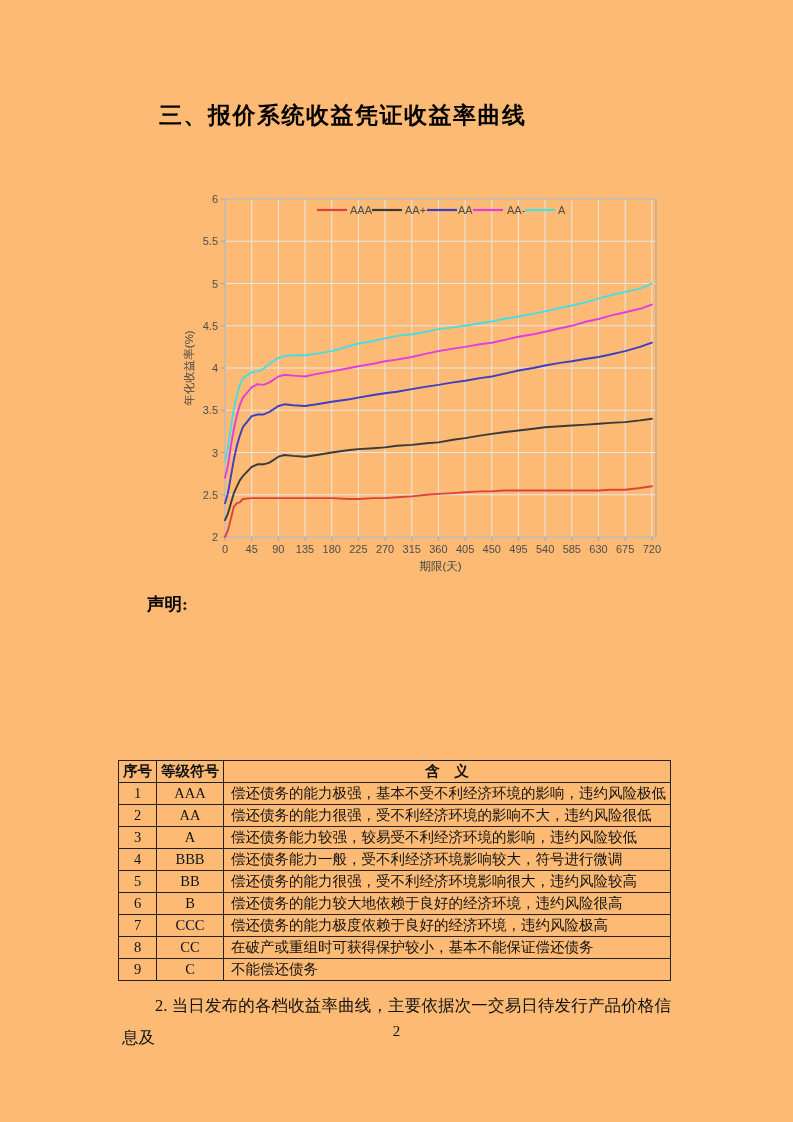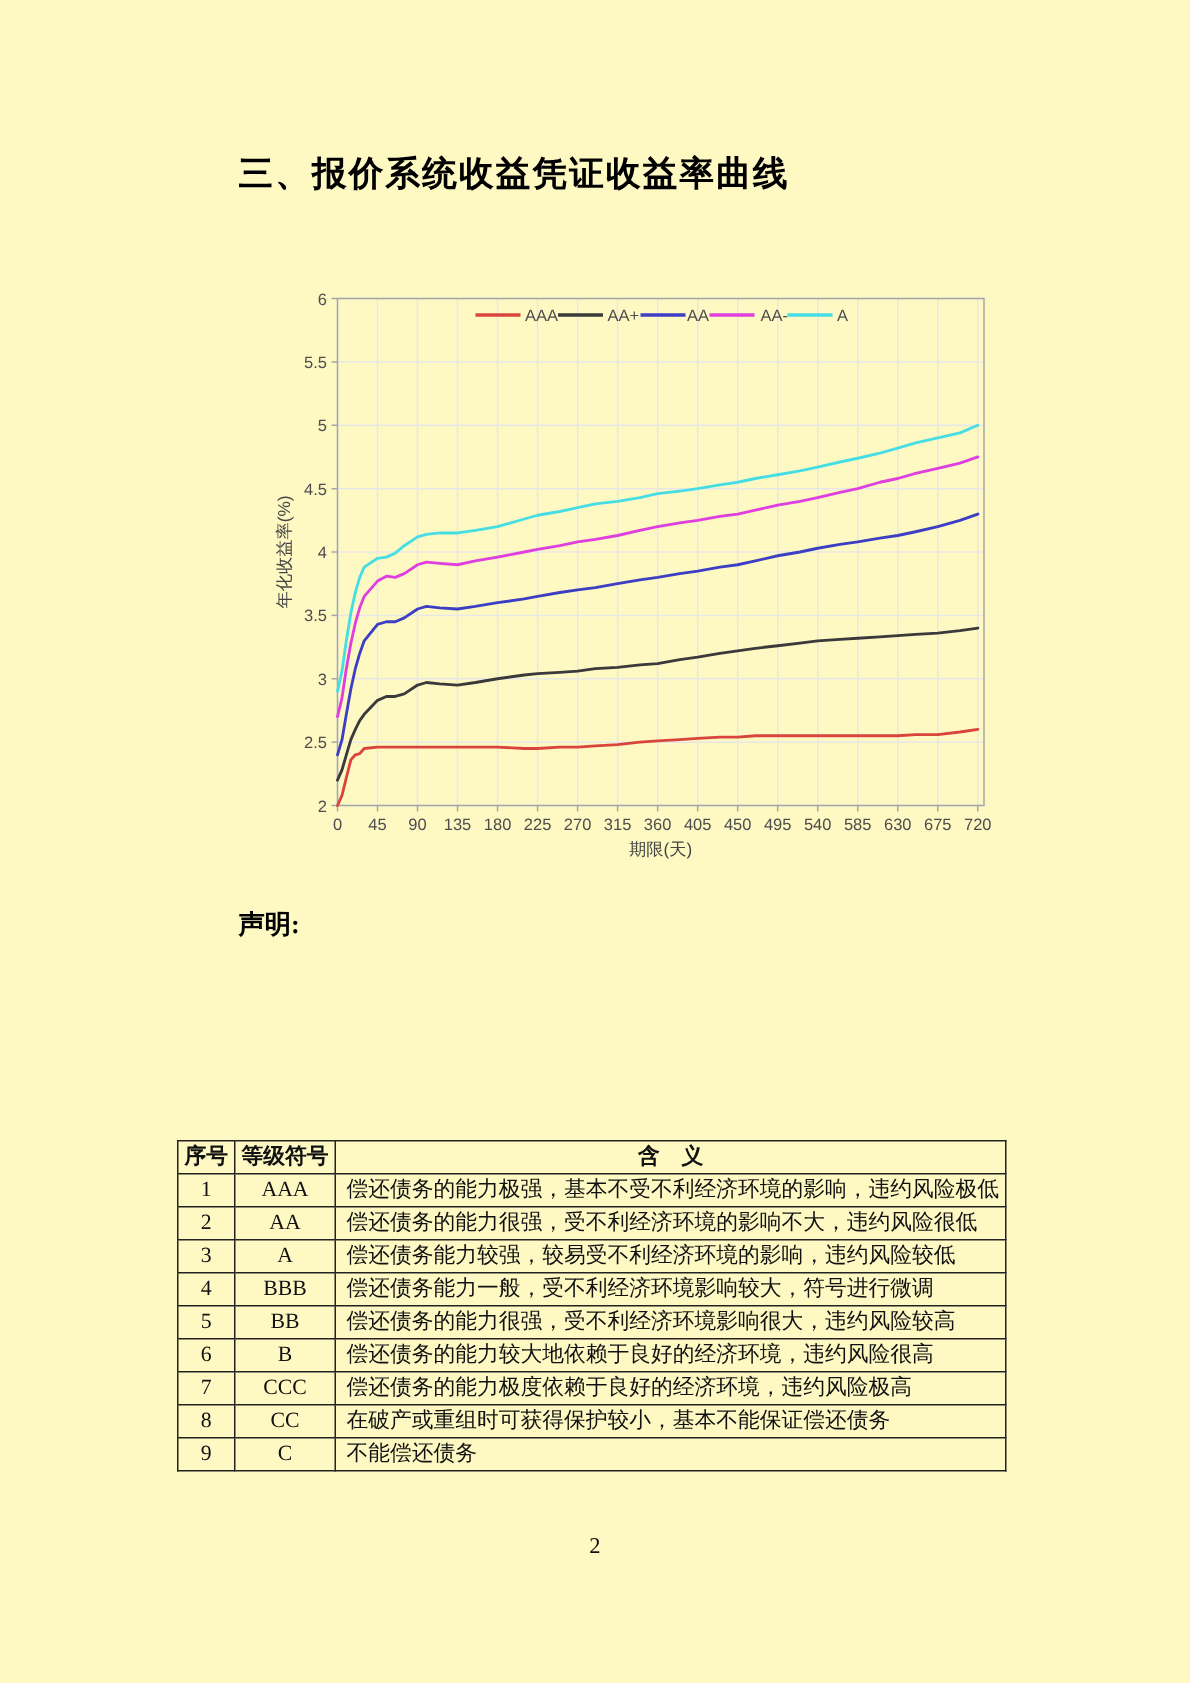"三、报价系统收益凭证收益率曲线" .page { background: #fef9c3 -> #fdba74 }
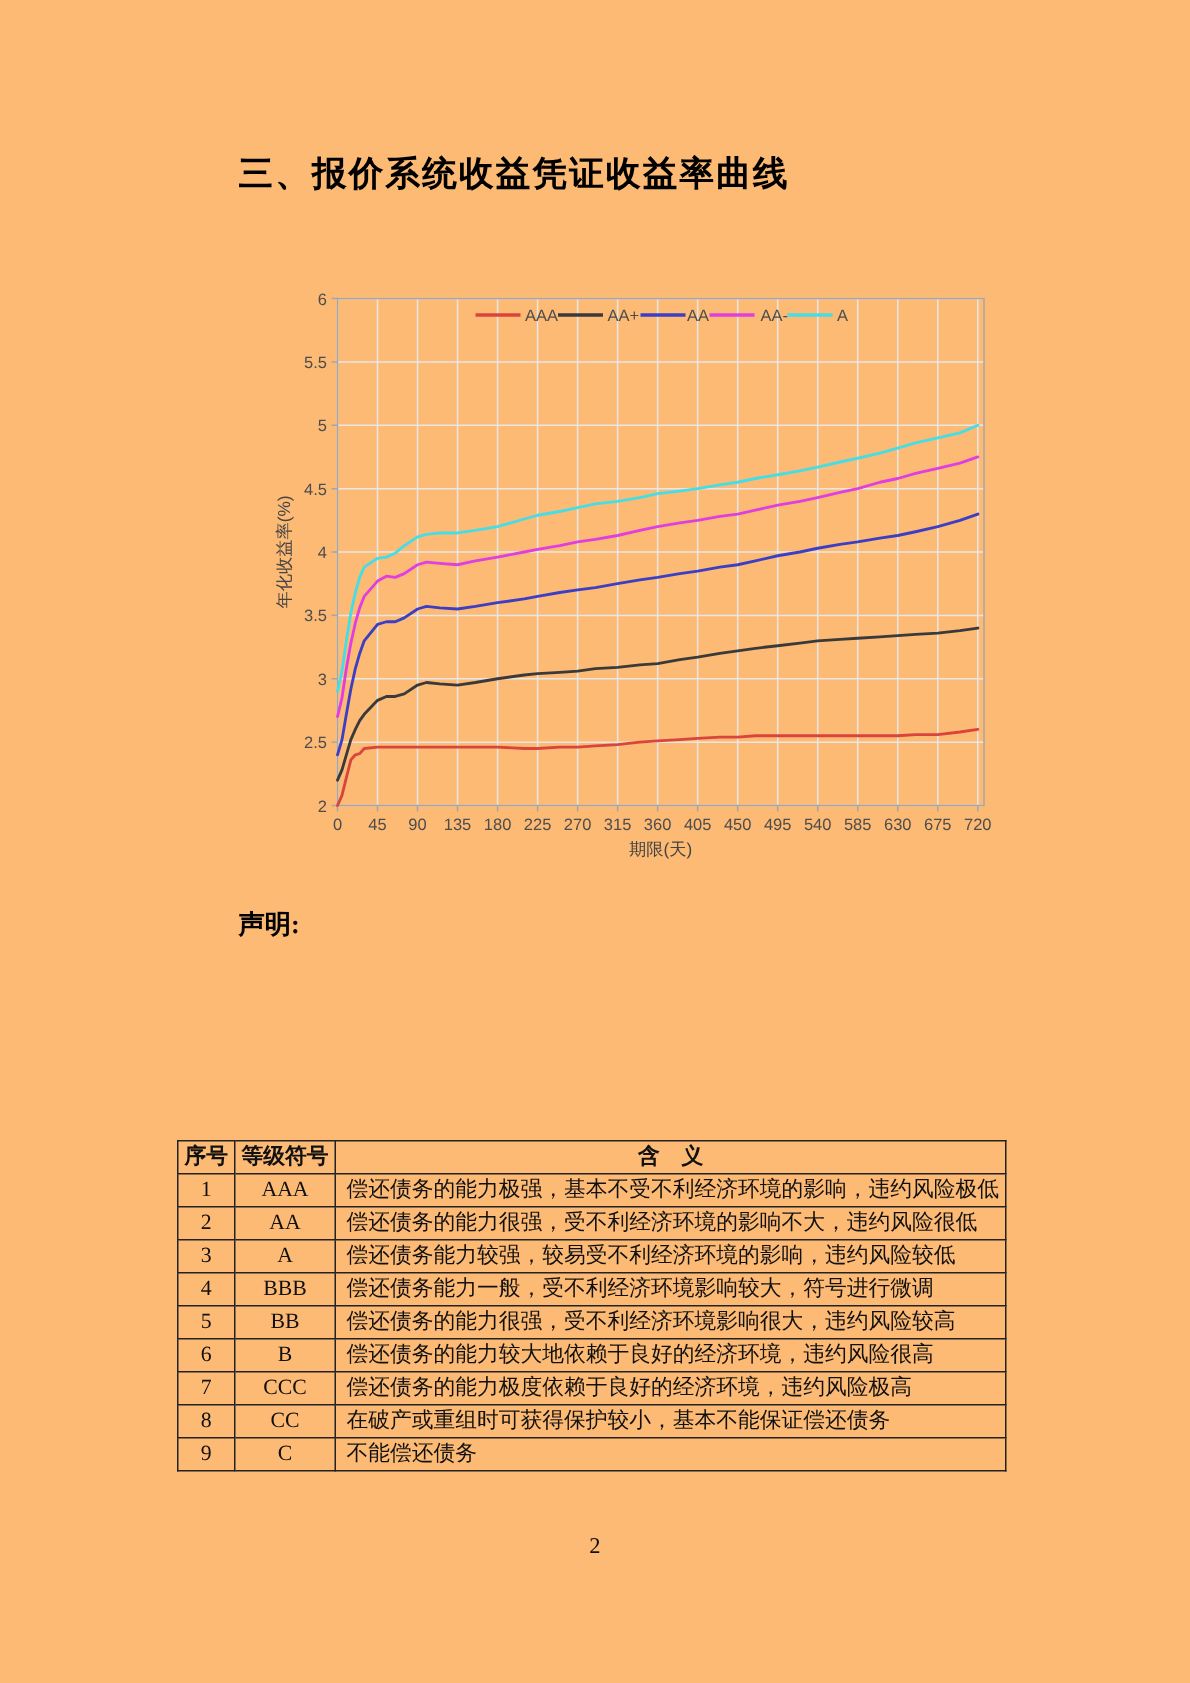"声明:" .decl-heading { margin: 12px -> 0 }
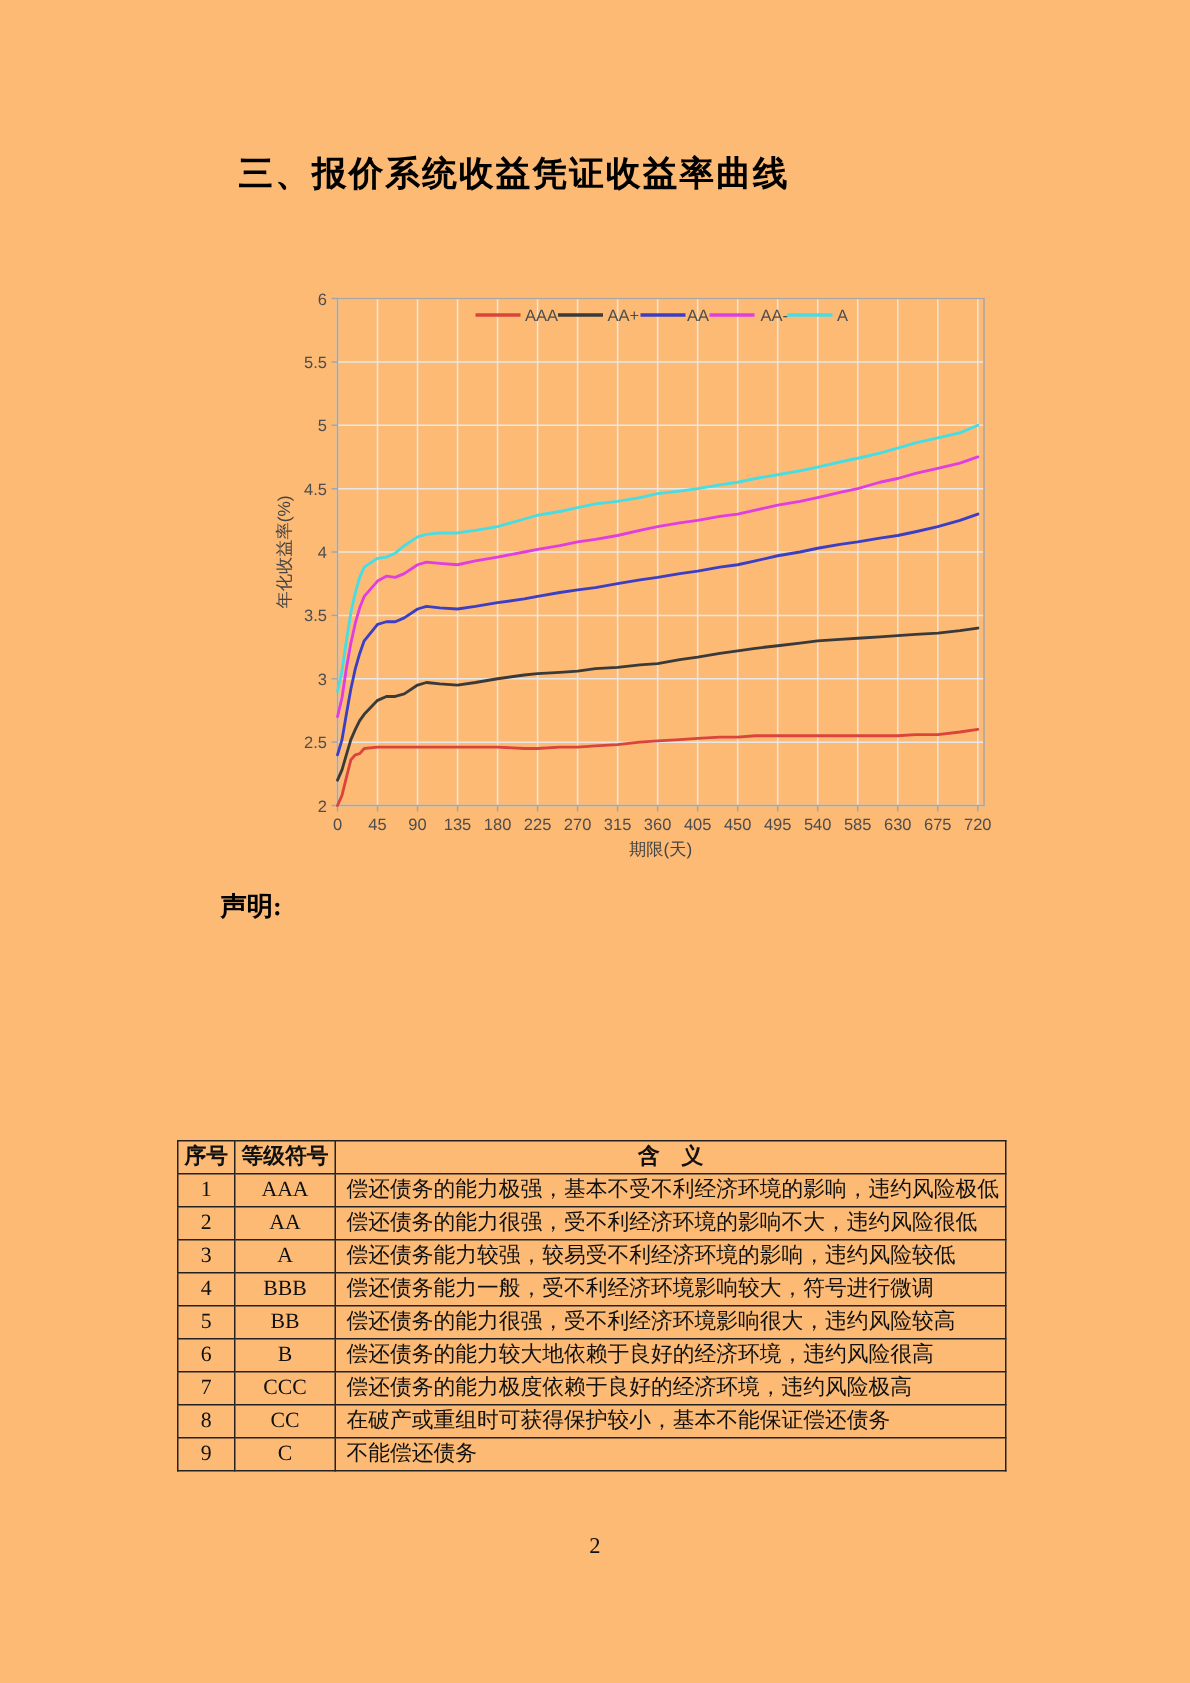"2. 当日发布的各档收益率曲线，主要依据次一交易日待发行产品价格信息及" p.para { html: none -> <p>2. 当日发布的各档收益率曲线，主要依据次一交易日待发行产品价格信息及</p> }
